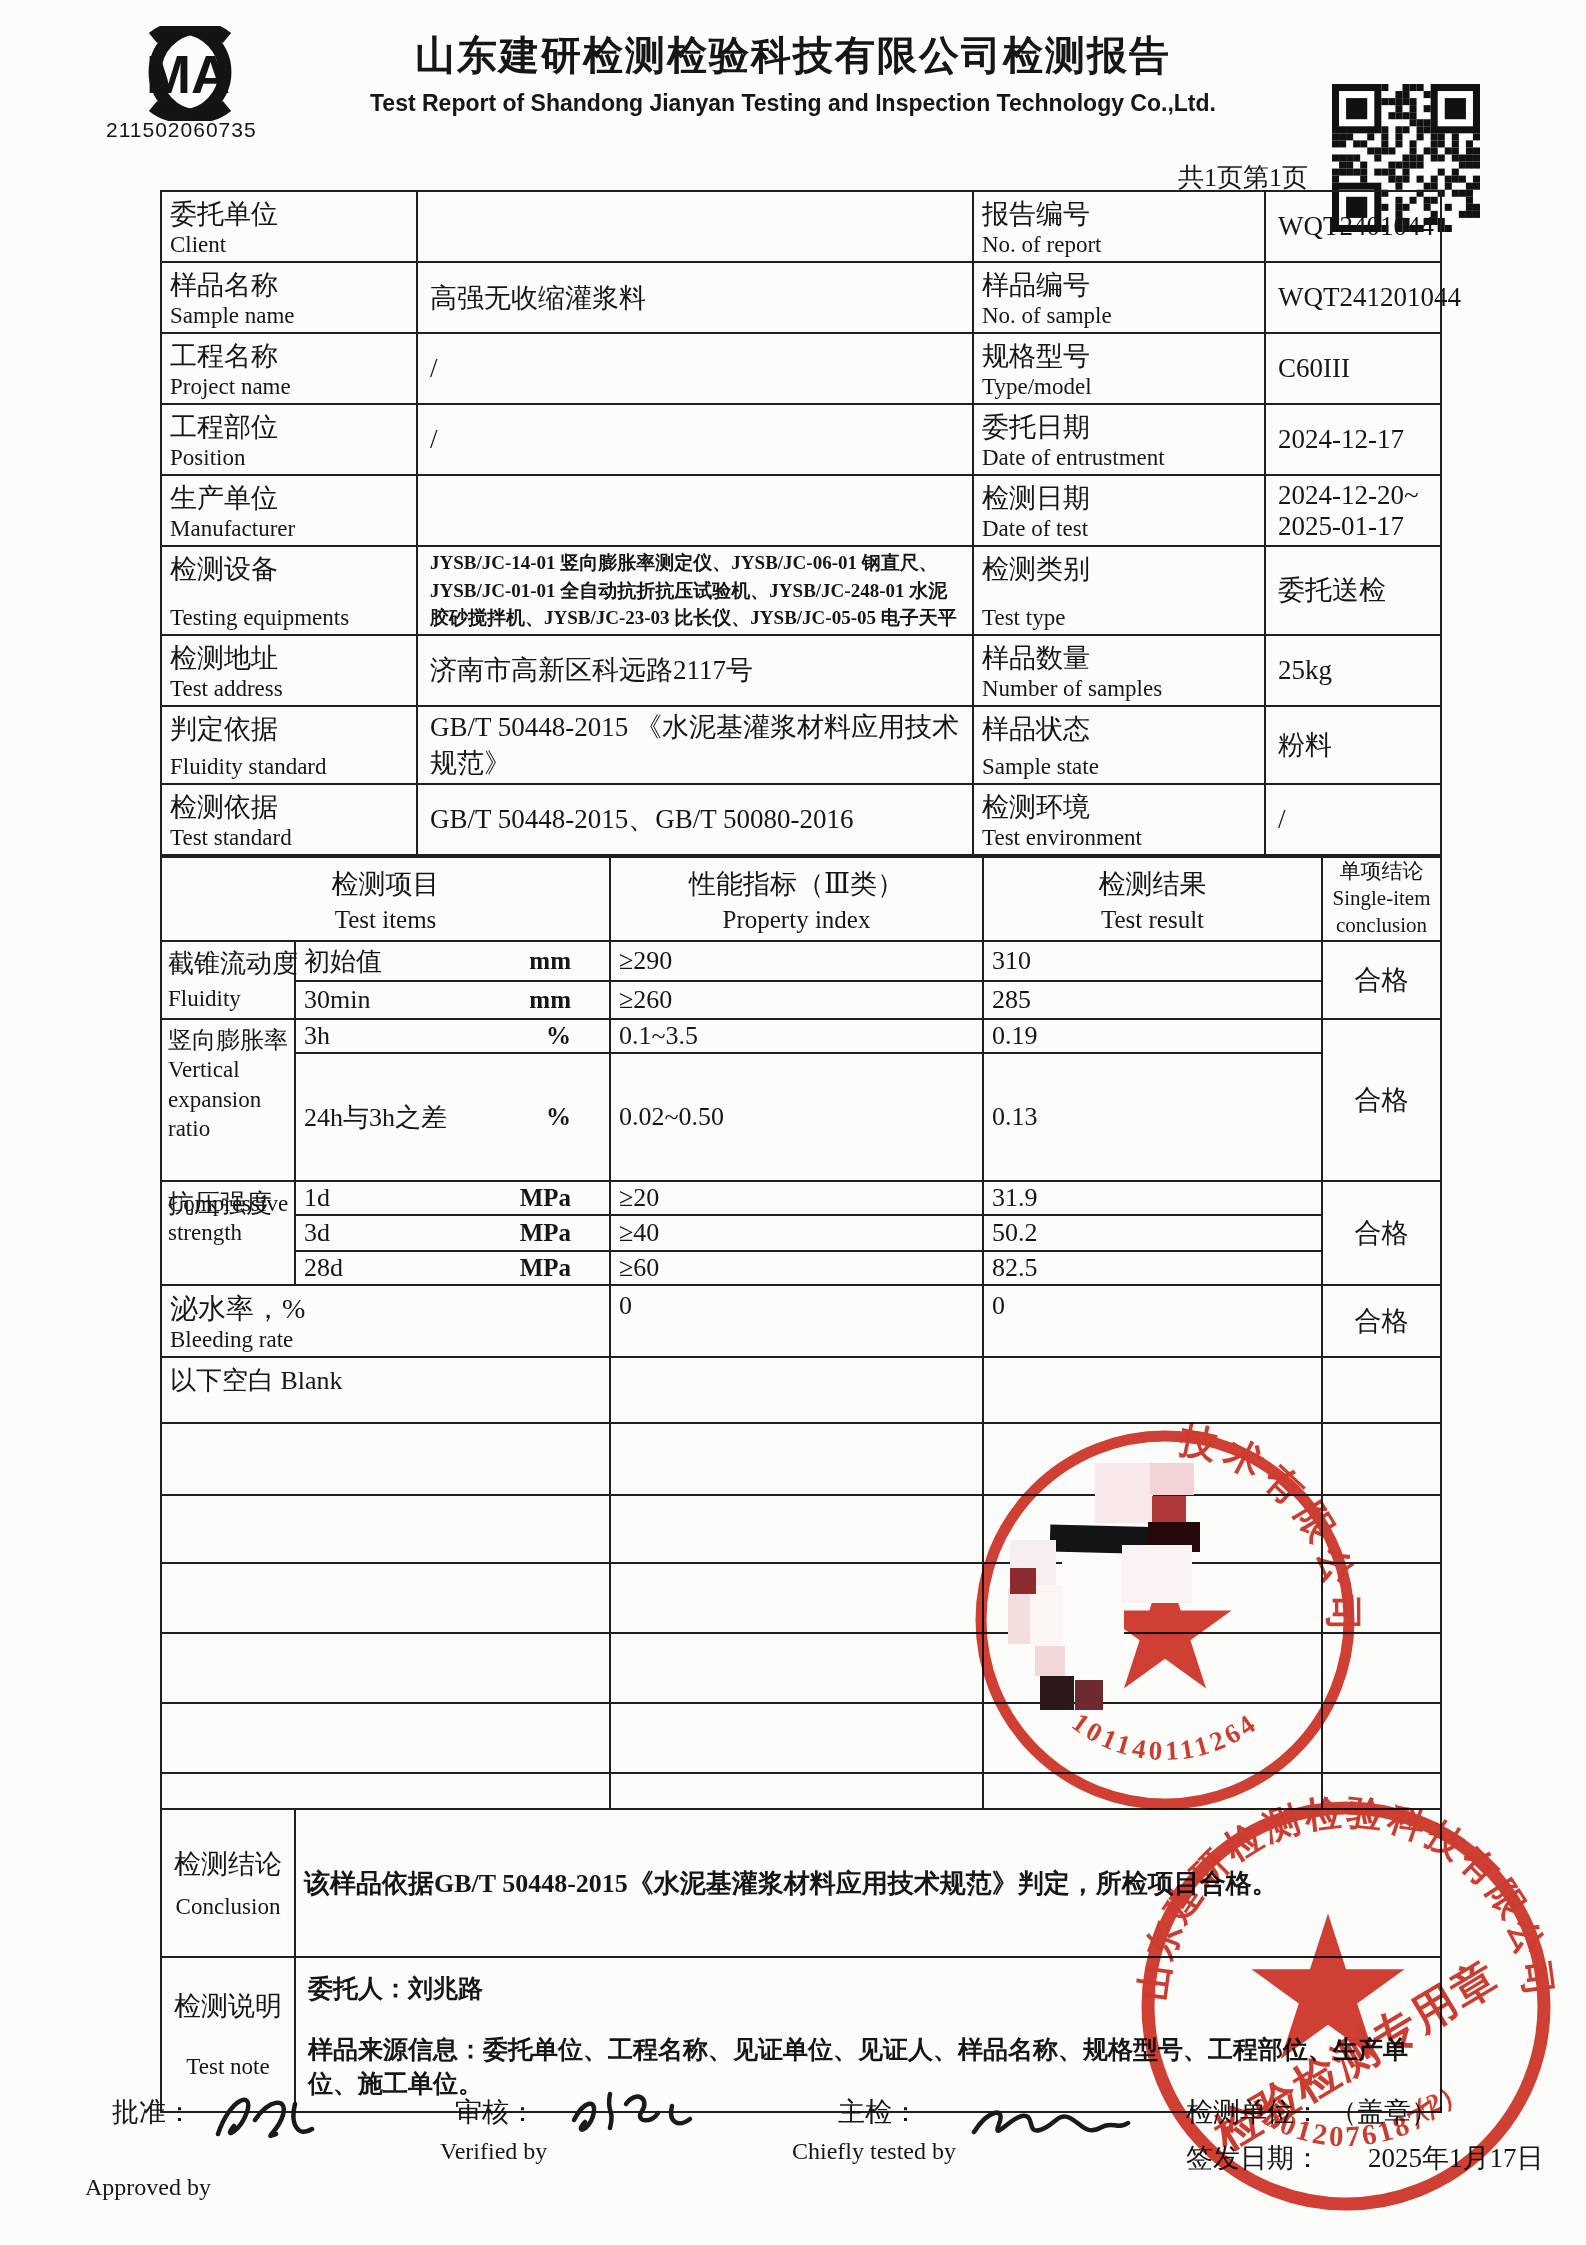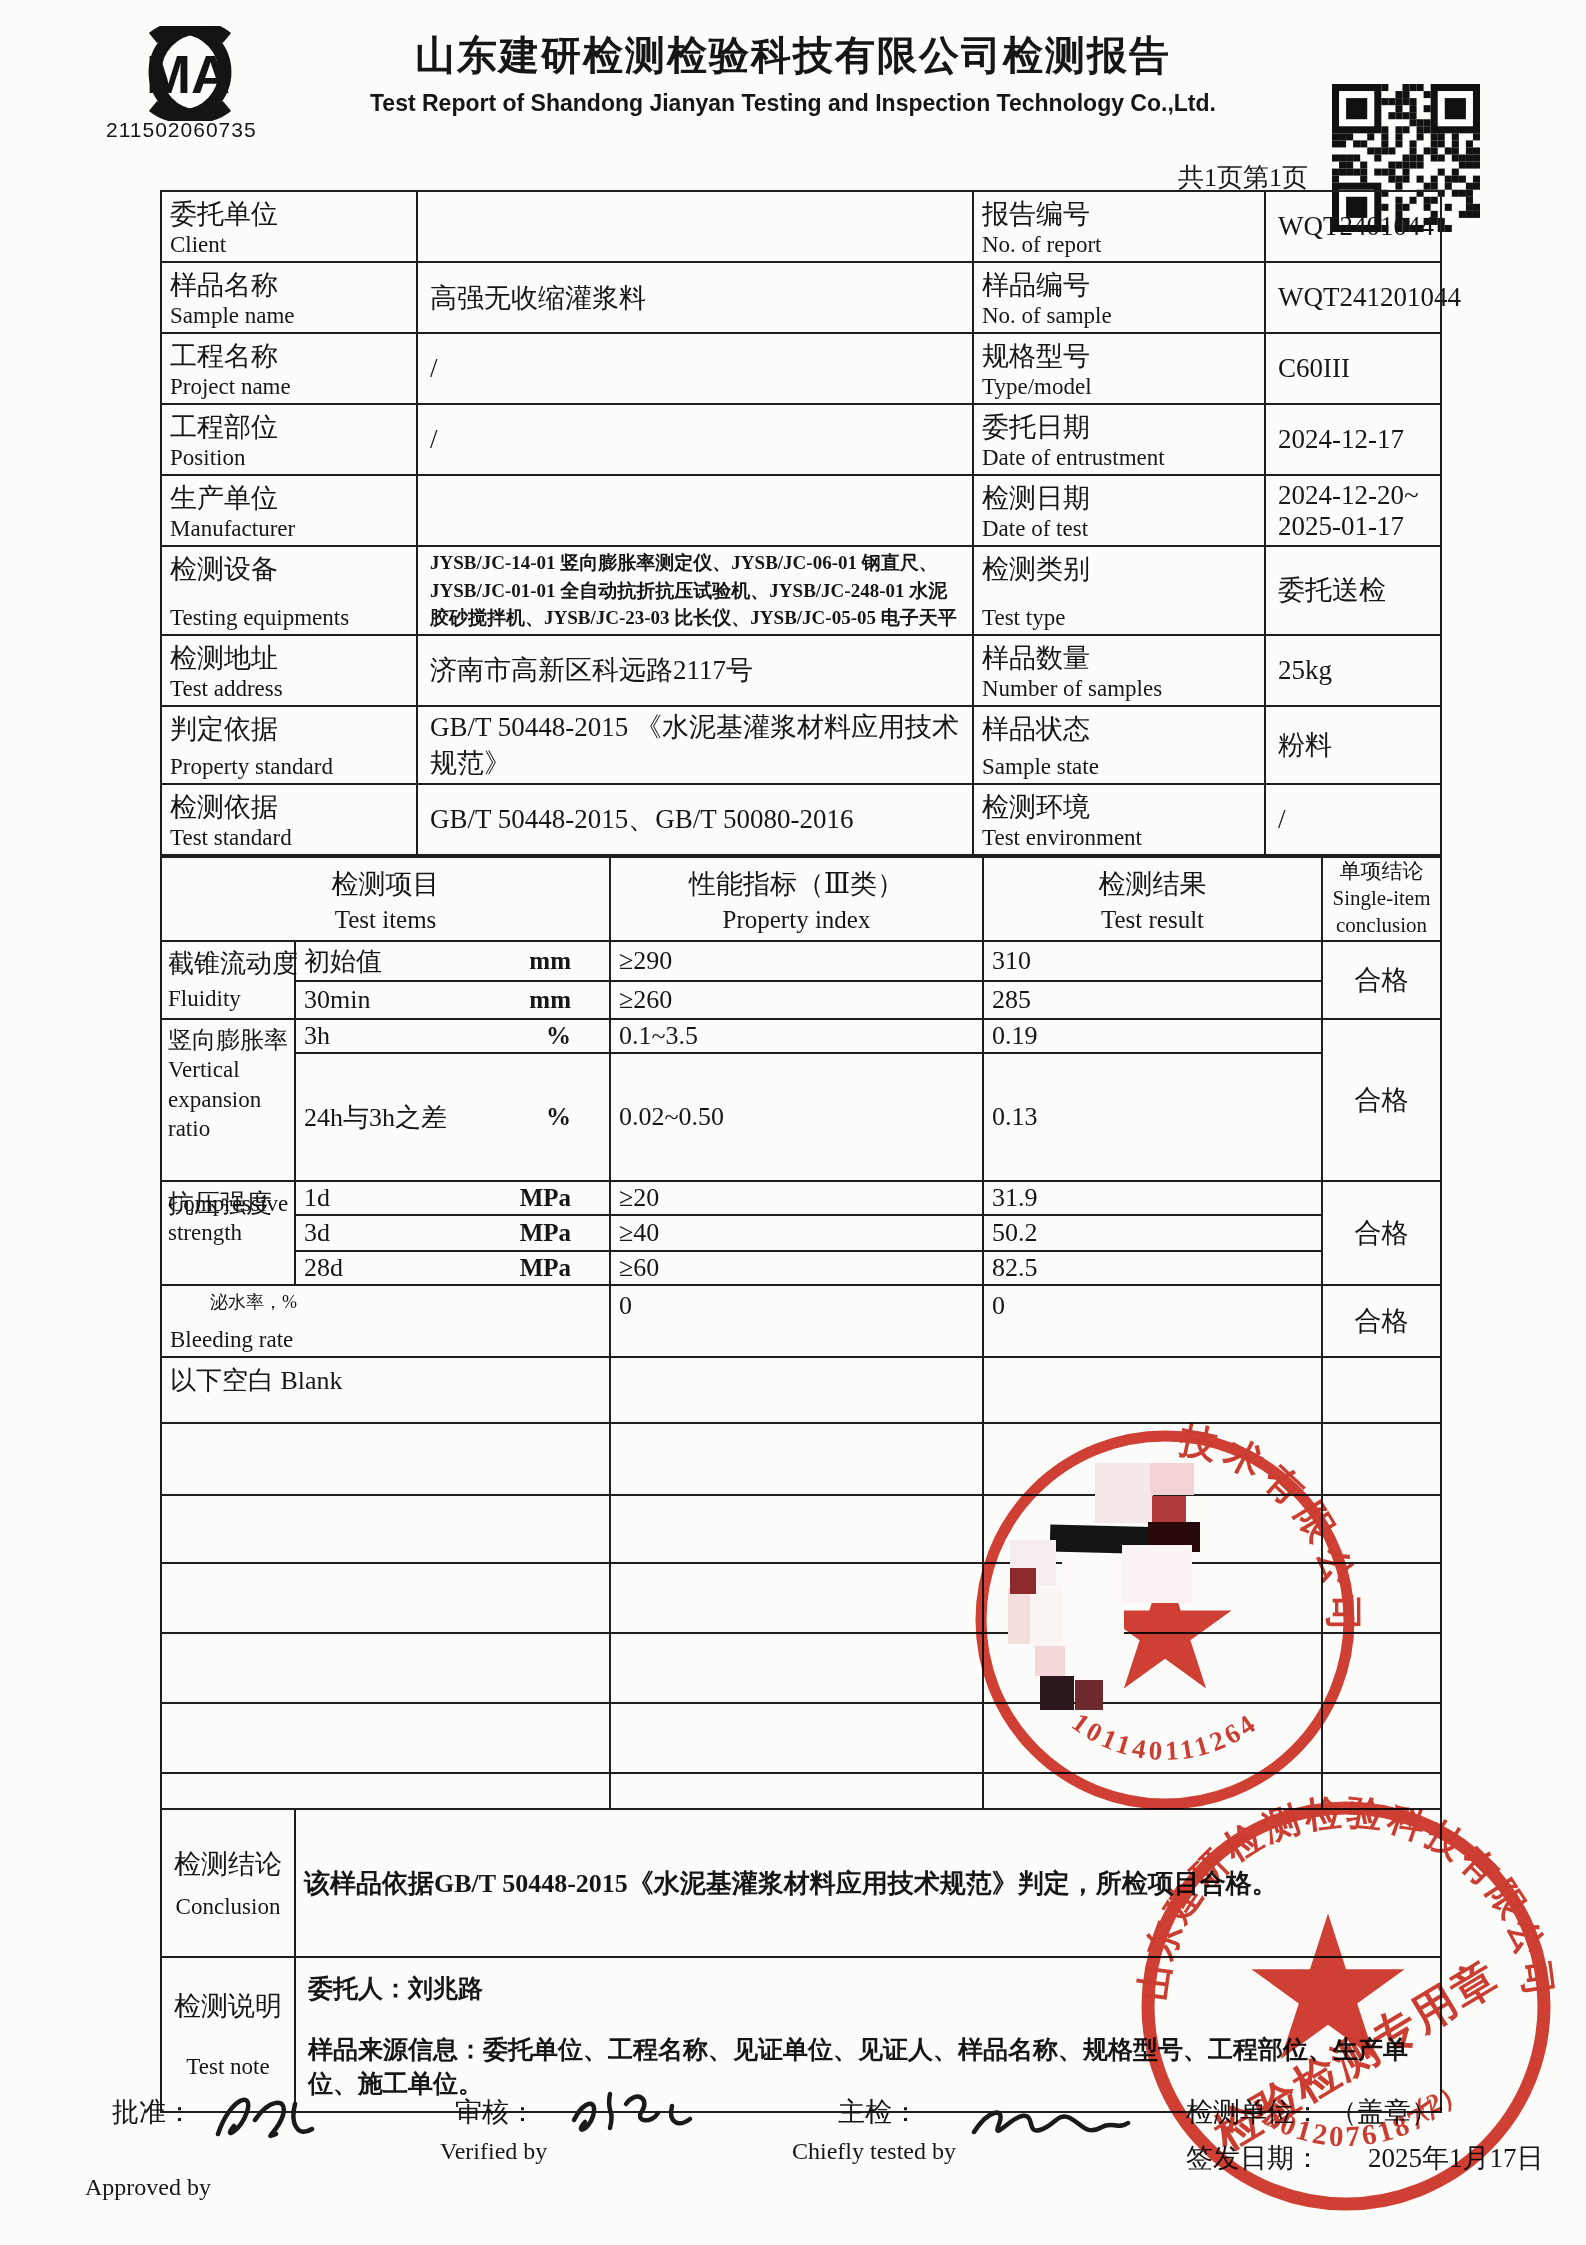"Property standard" span.en { text: Property -> Fluidity }
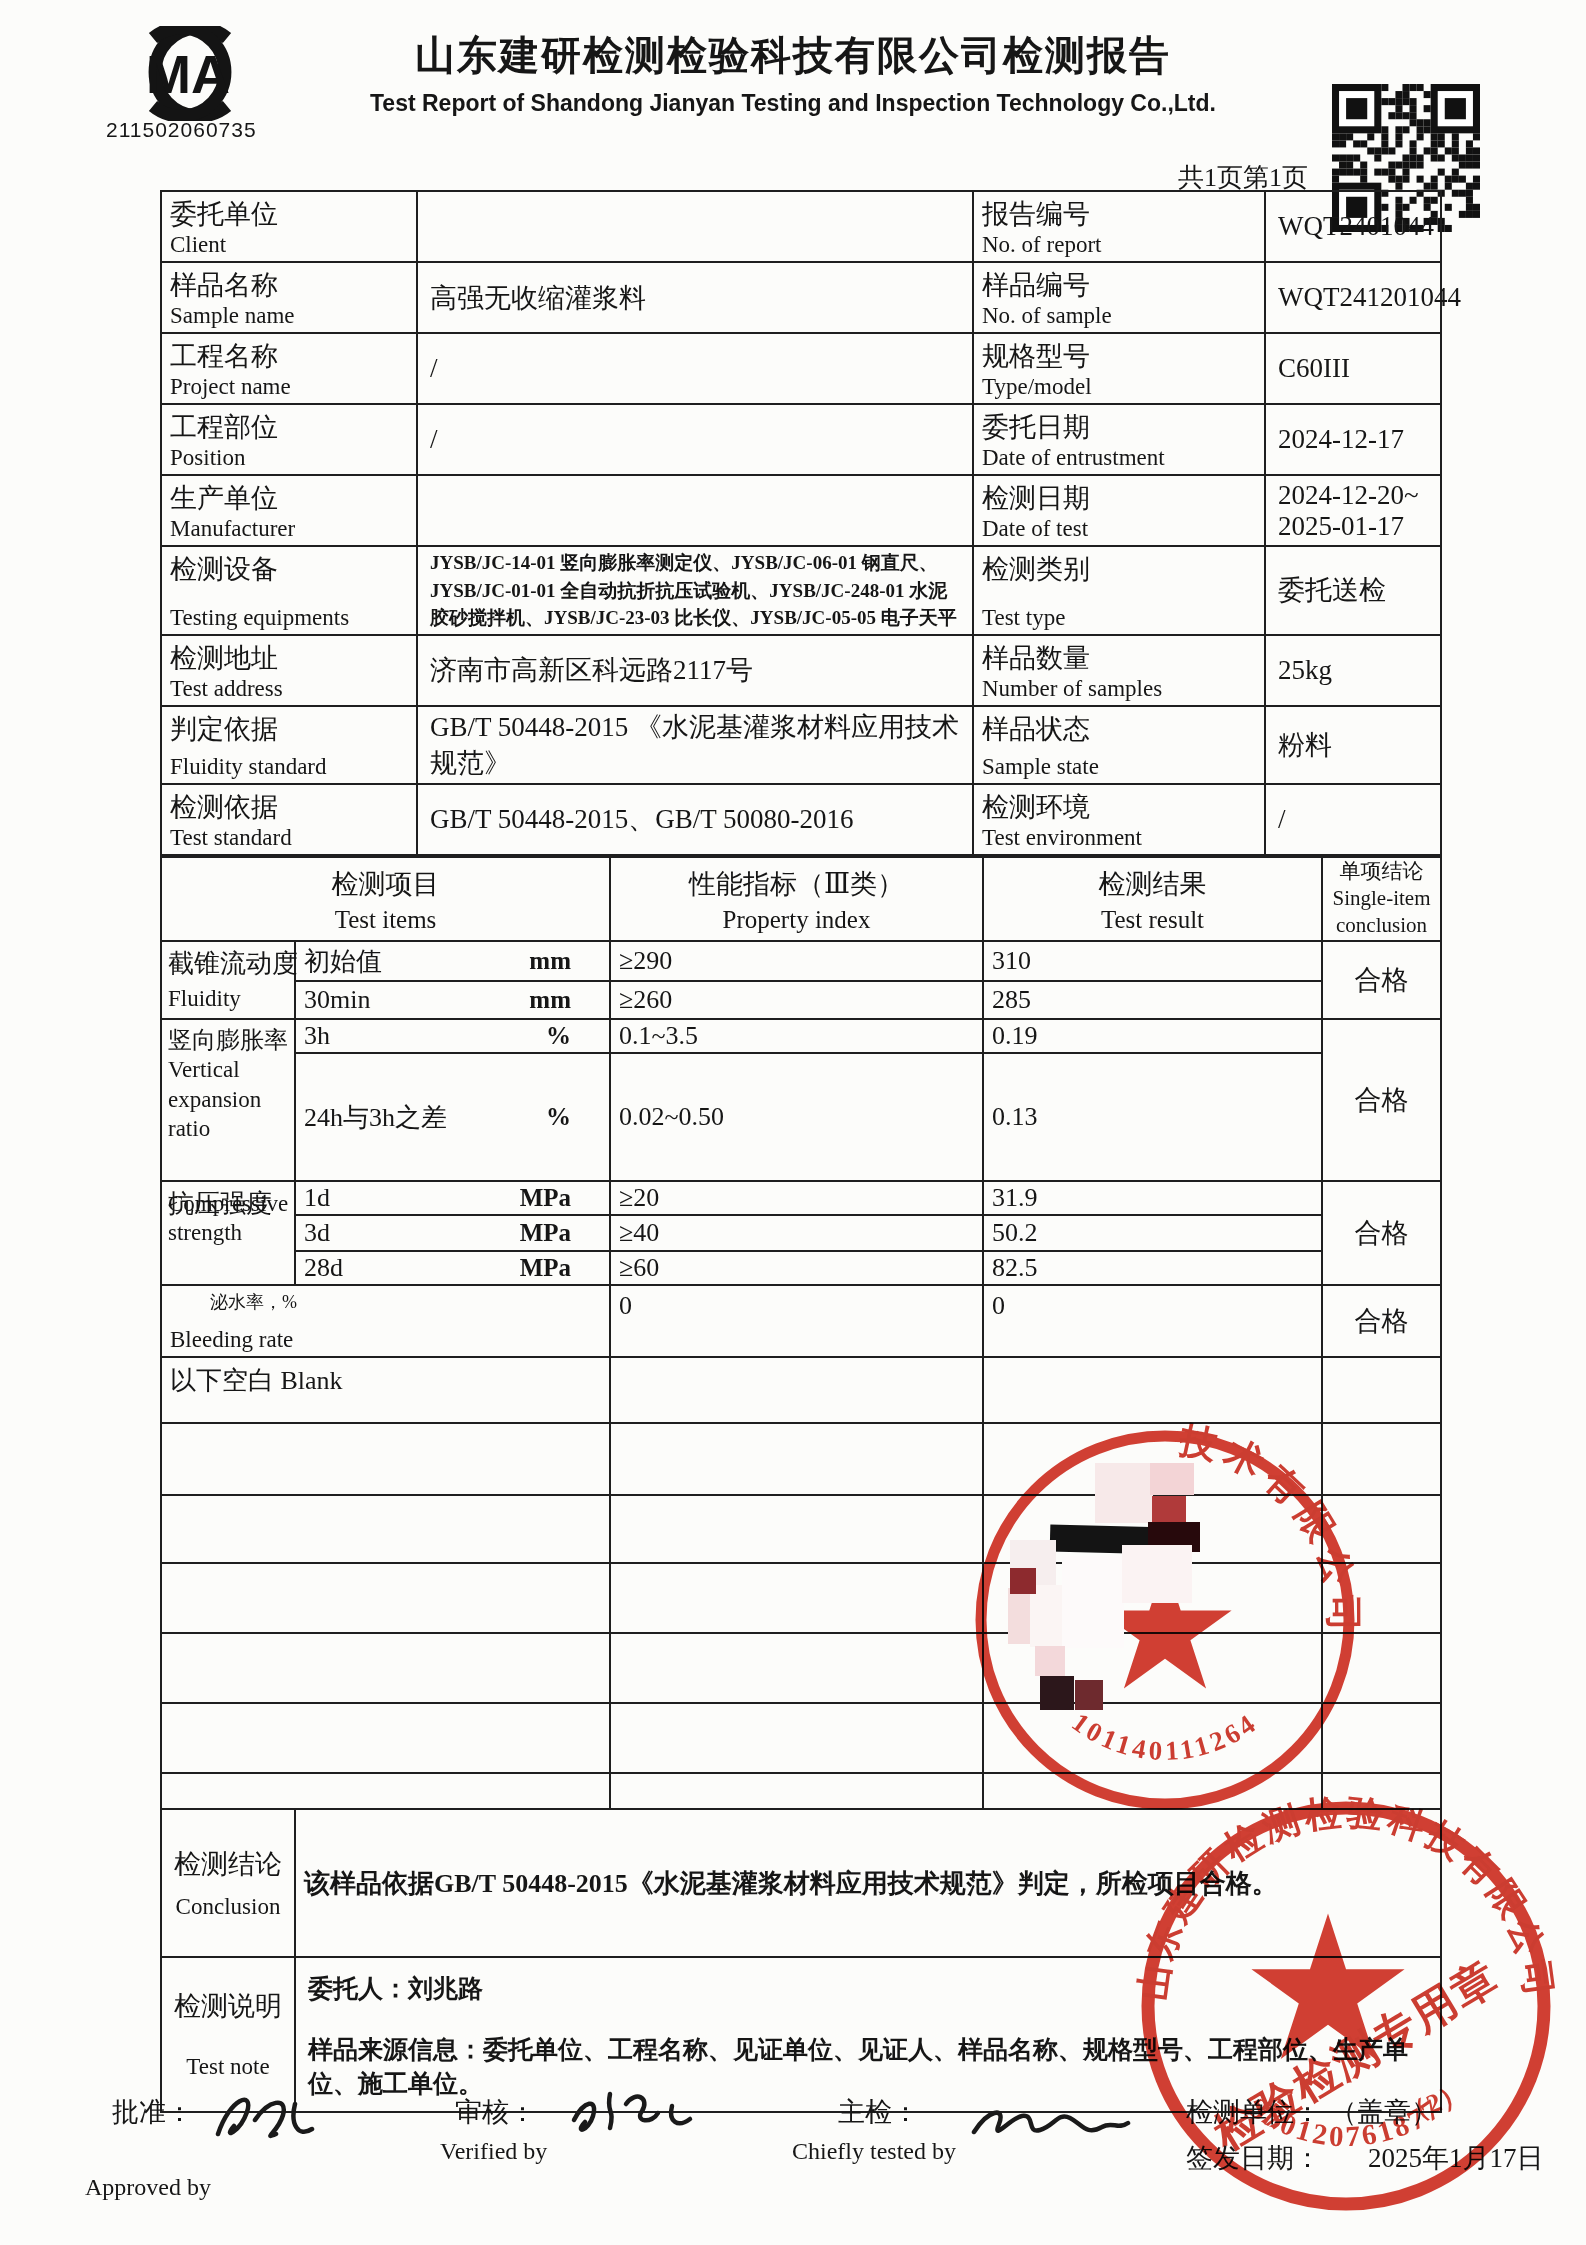"泌水率，%" span.zh { font-size: 18px -> 28px; margin-left: 40px -> none }
